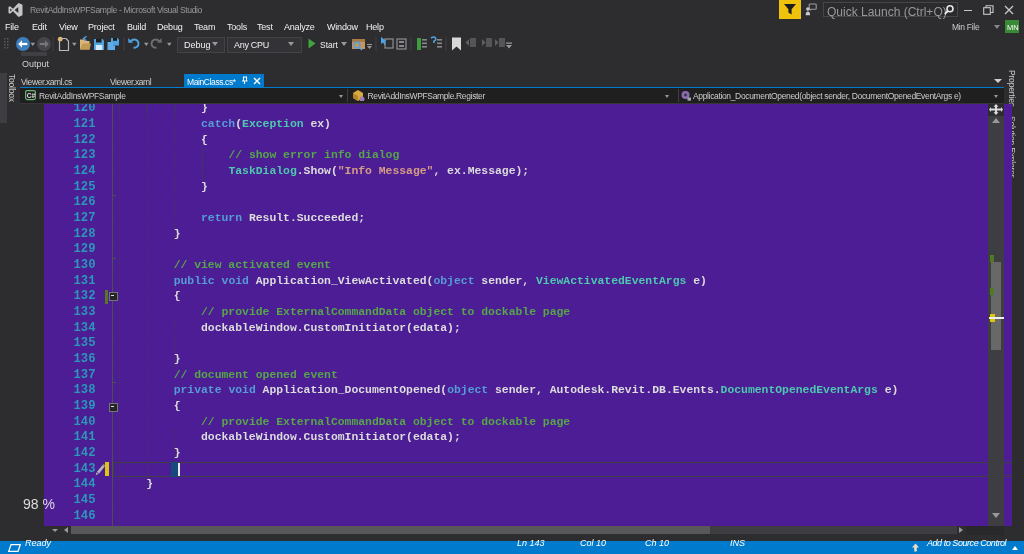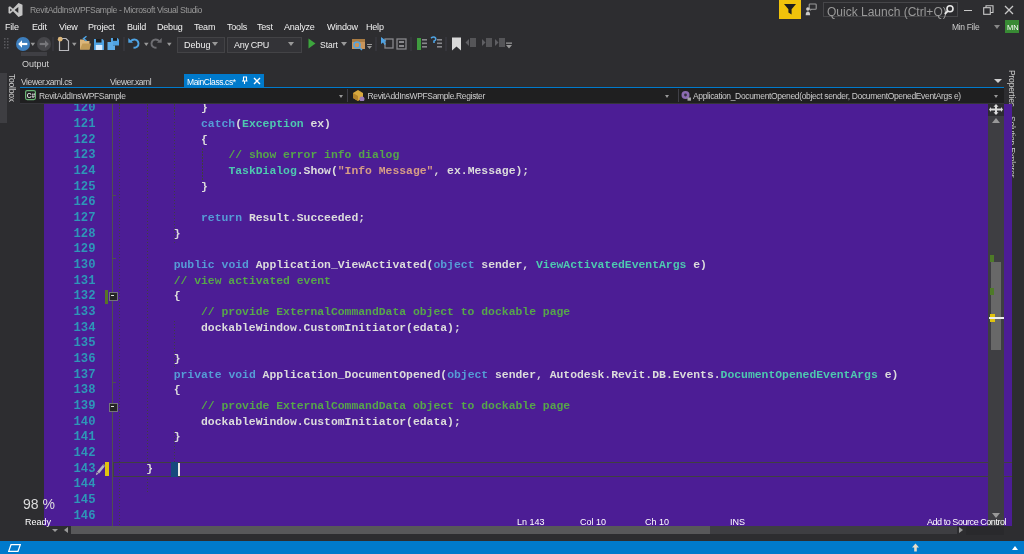"public void" div { order: before "// view activated event" -> after "// view activated event" }
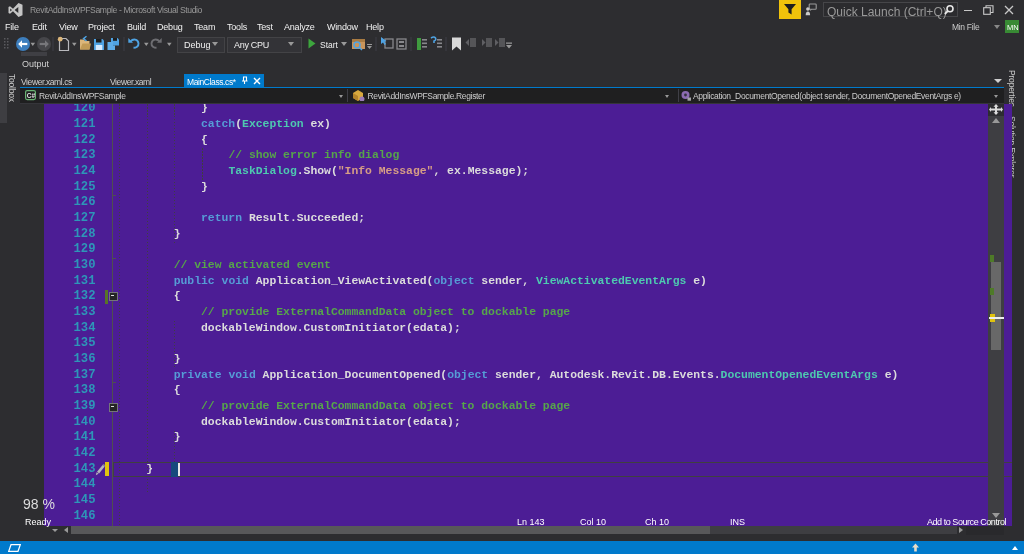"// document opened event" div { html: none -> <div> <span>// document opened event</span></div> }
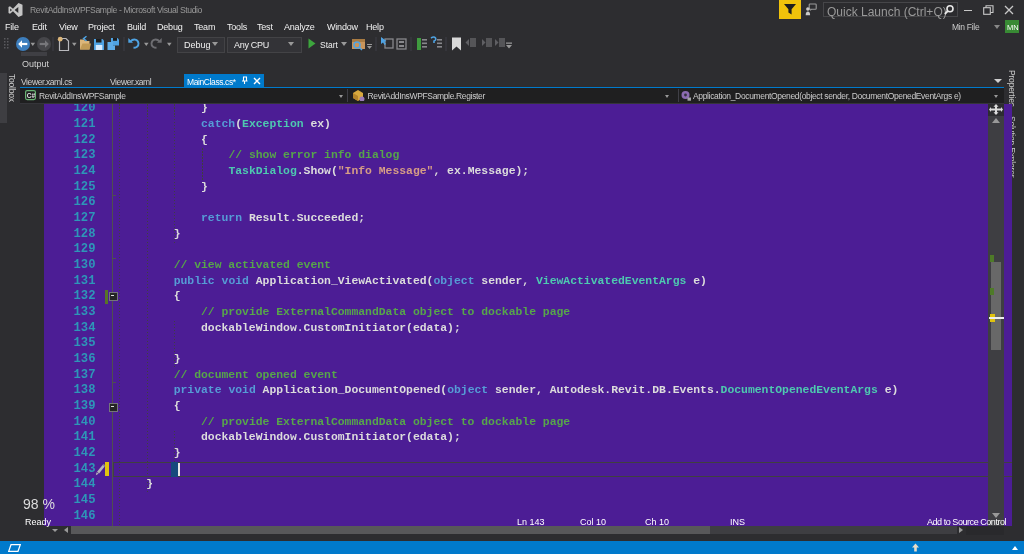"Ready" .st { font-style: none -> italic; top: 517px -> 538px }
